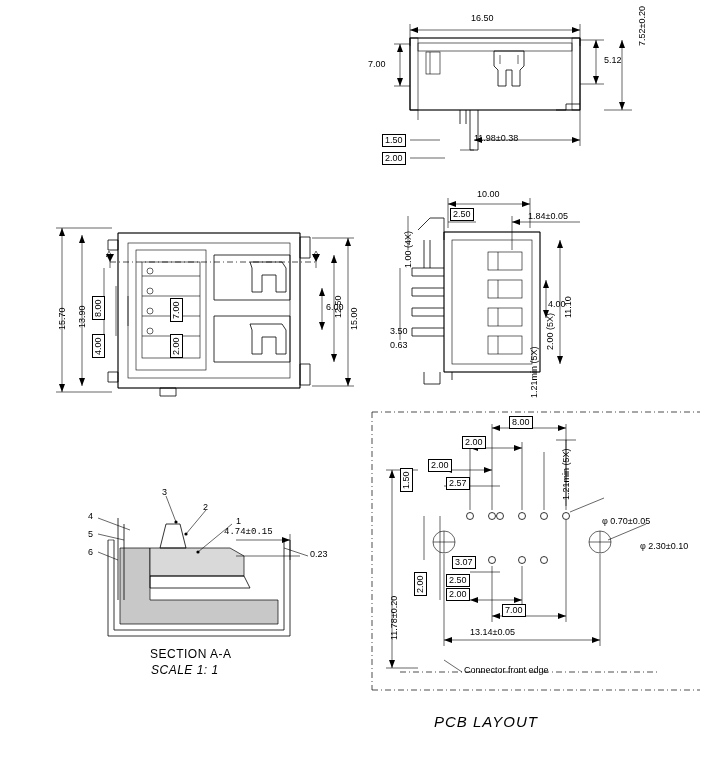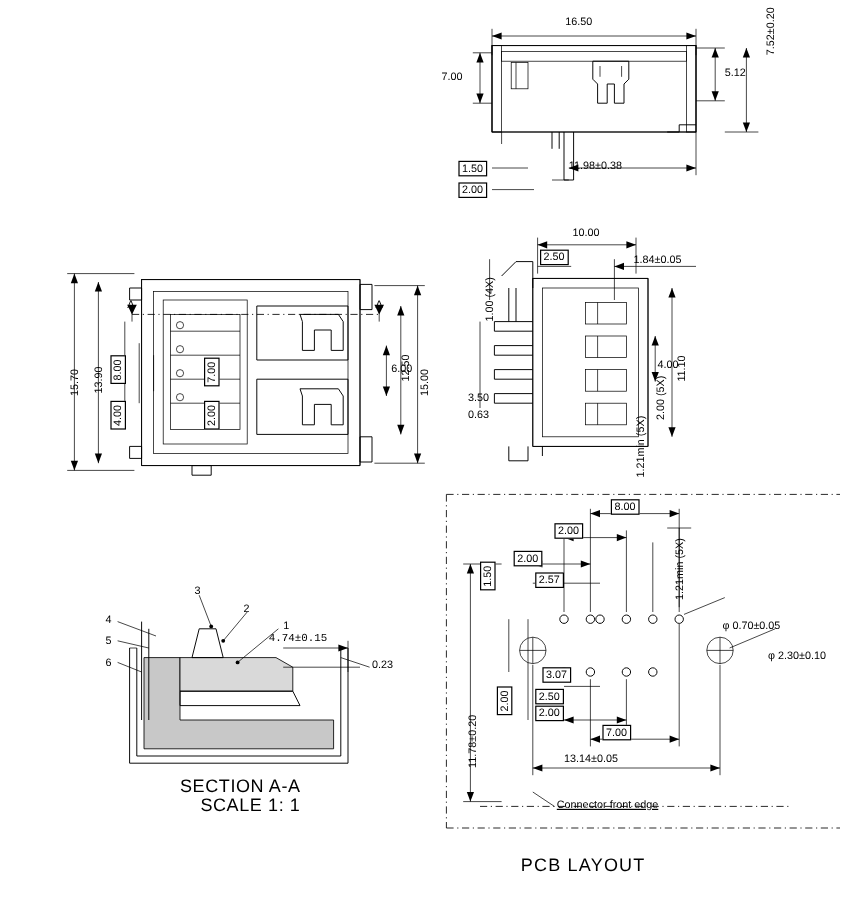"SECTION A-A" .sect { font-size: 15px -> 12px }
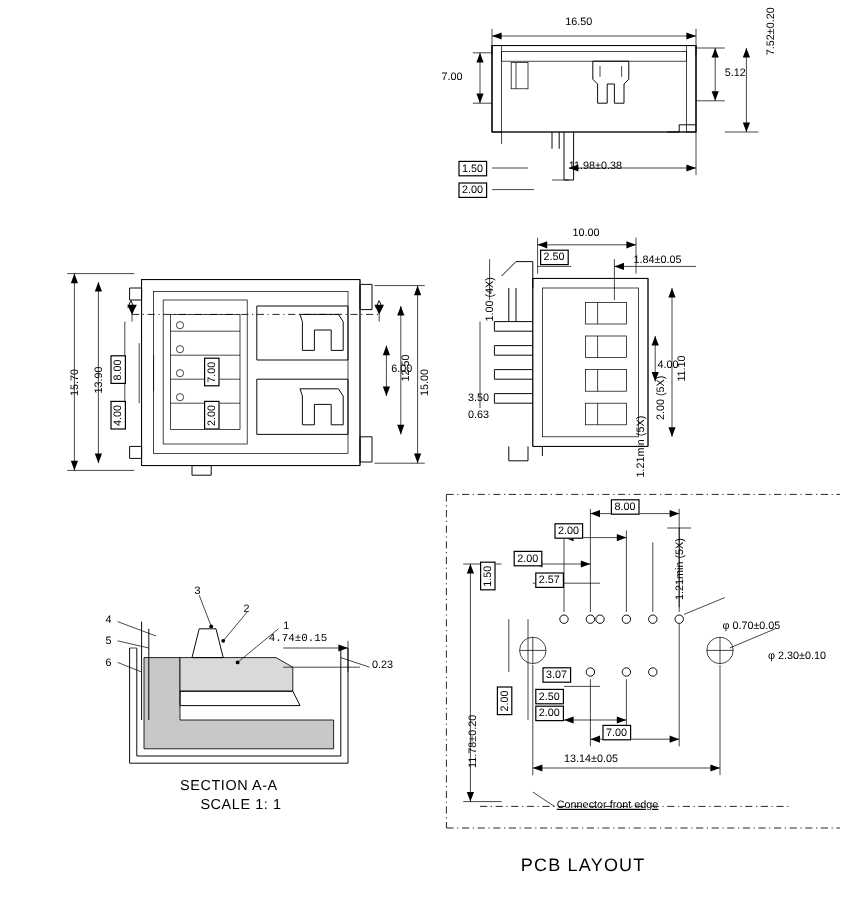"SCALE 1: 1" div.lbl { font-style: none -> italic; left: 167px -> 151px }
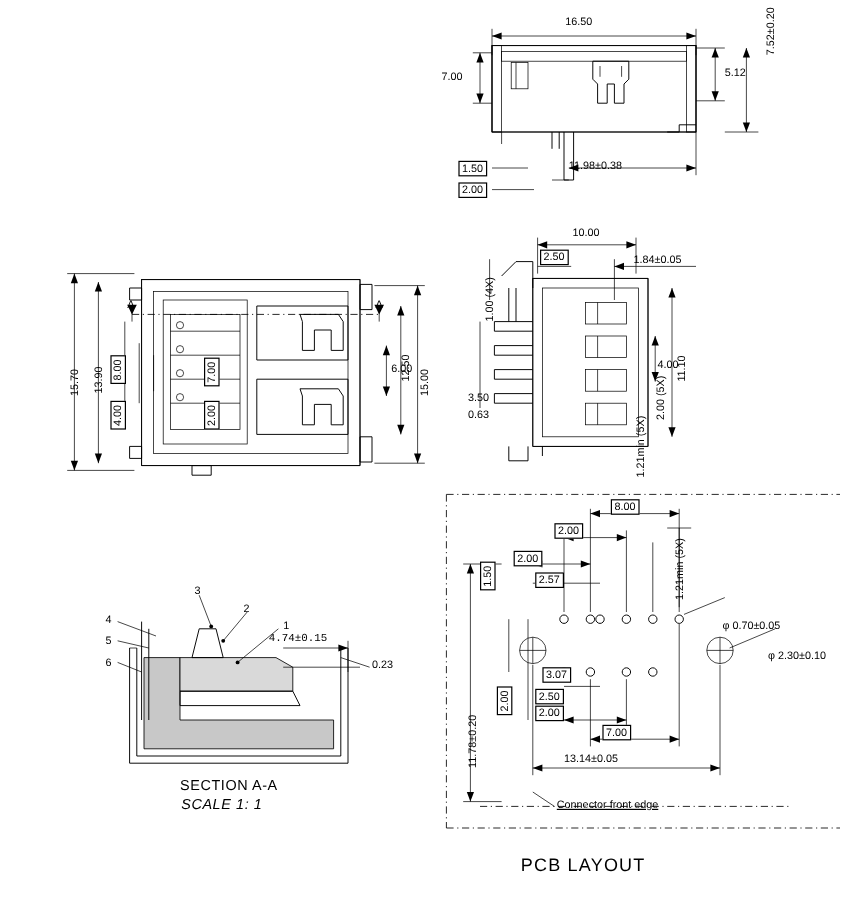"Connector front edge" div.lbl { text-decoration: underline -> none }
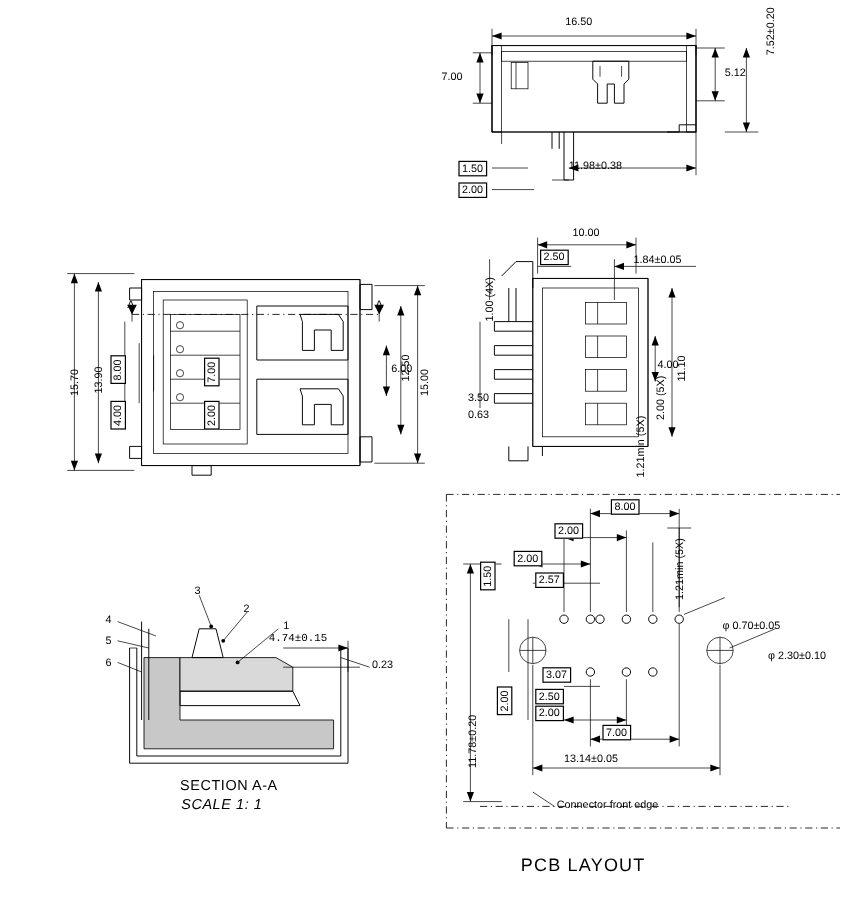"PCB LAYOUT" div.lbl { font-style: none -> italic }
